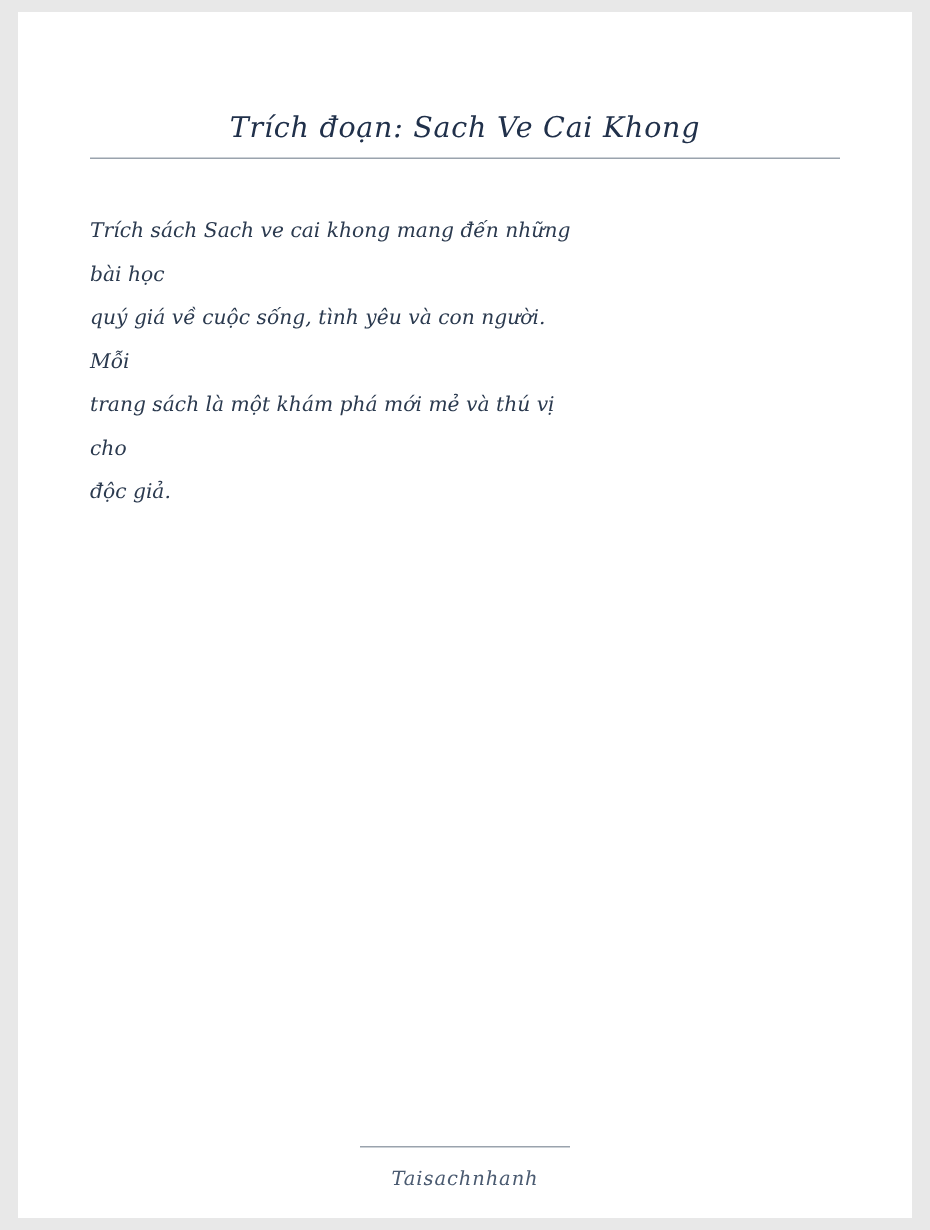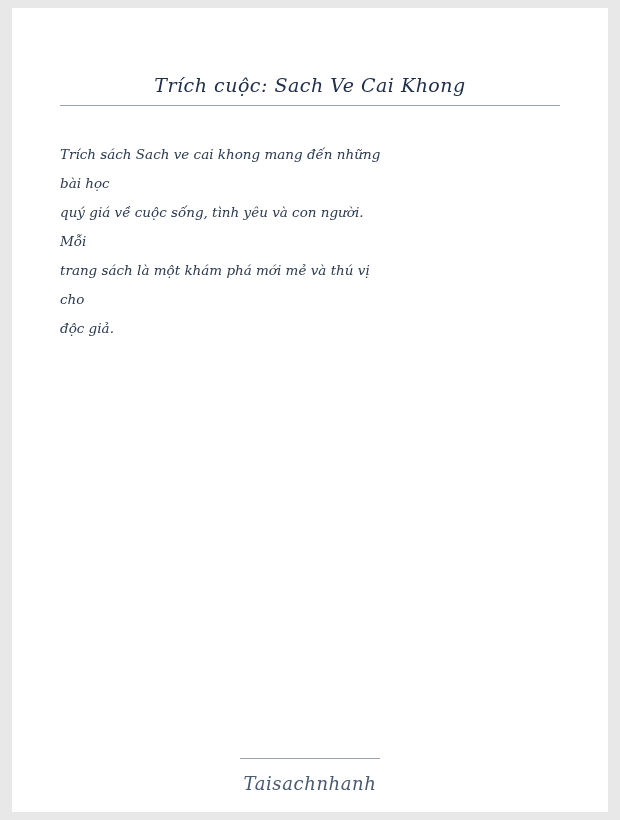"Trích cuộc: Sach Ve Cai" div.doc-title { text: cuộc -> đoạn }
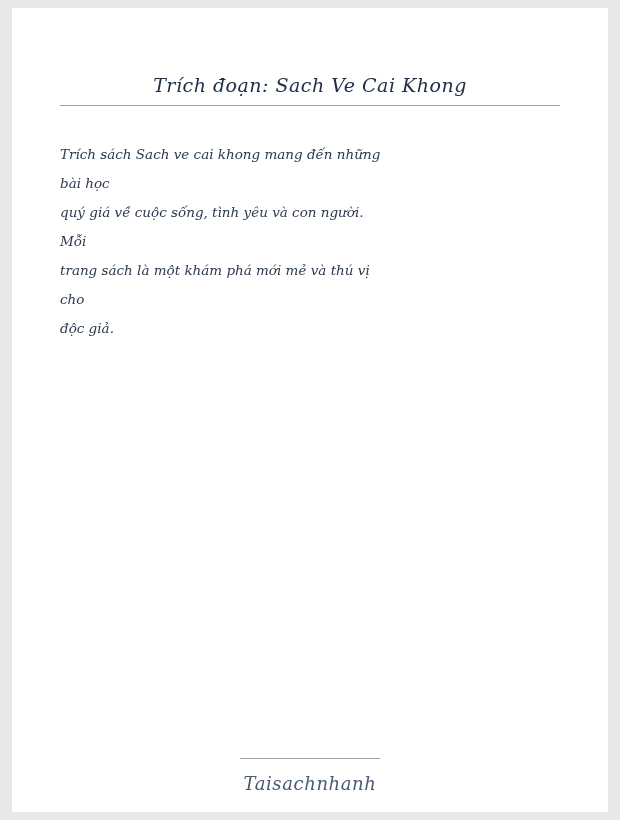"Taisachnhanh" .footer-text { font-size: 18px -> 13px }
